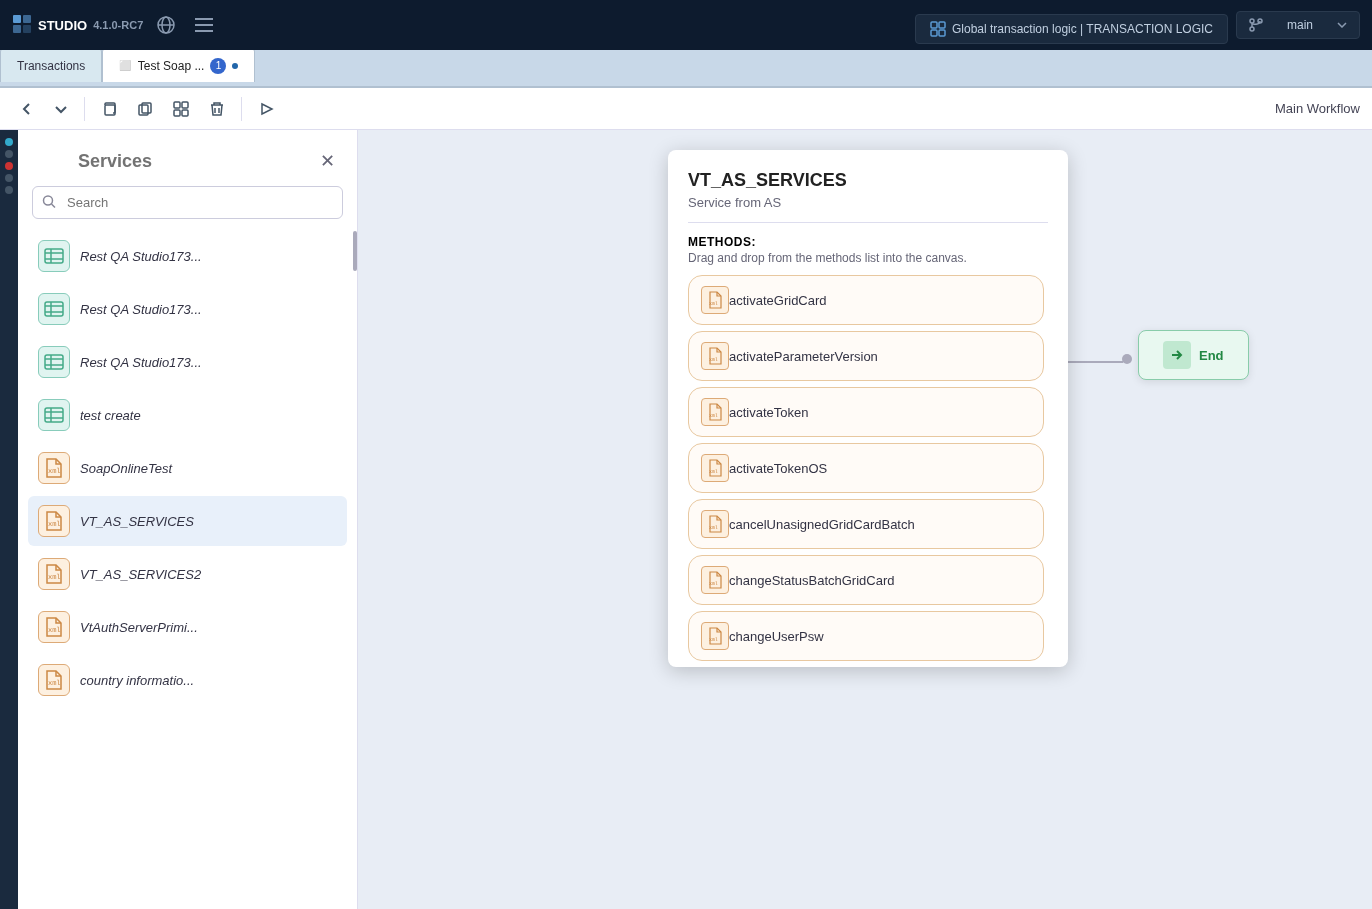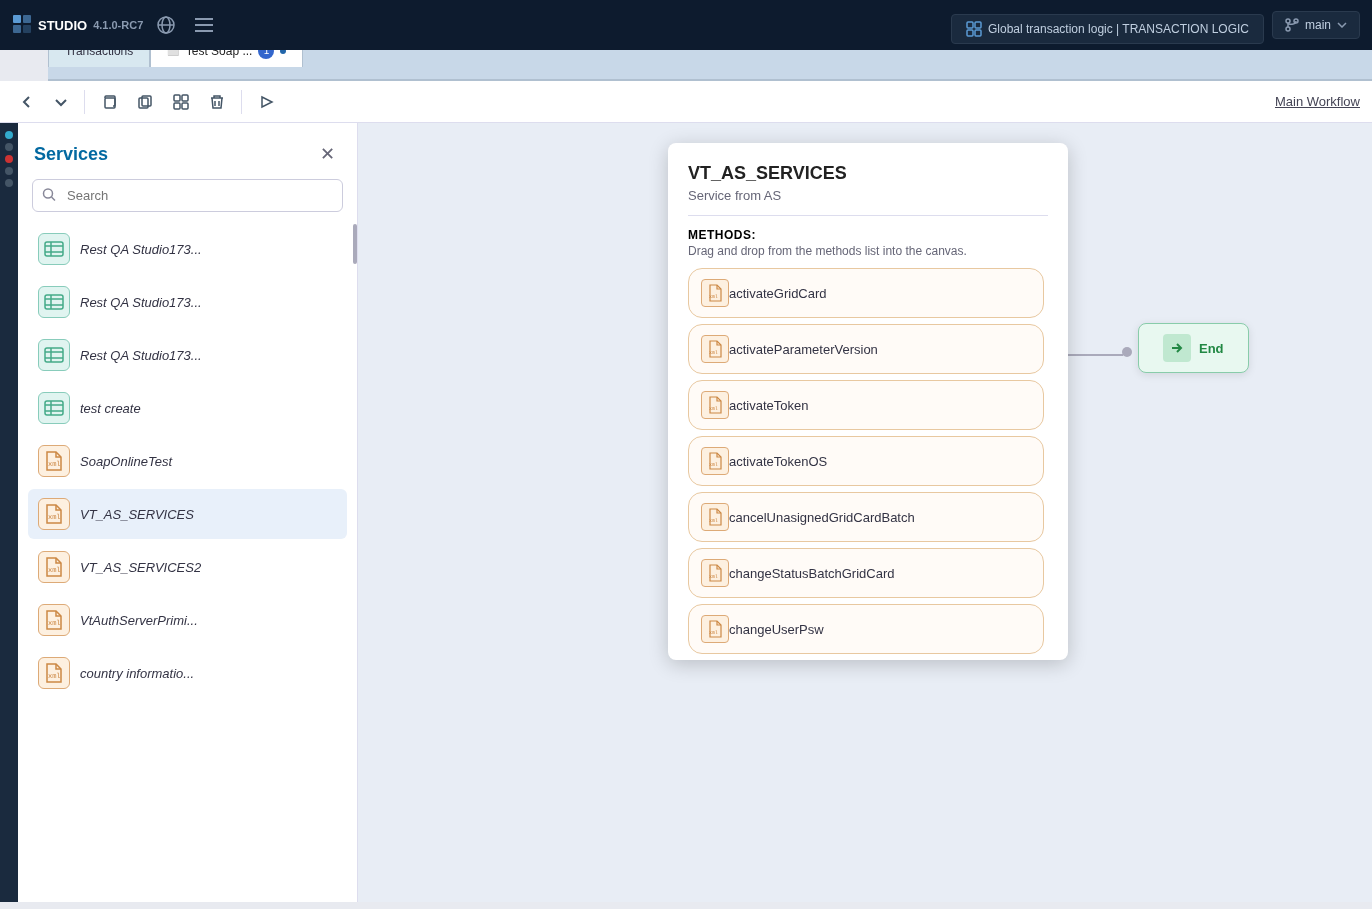"main" .branch-btn { gap: 6px -> 24px }
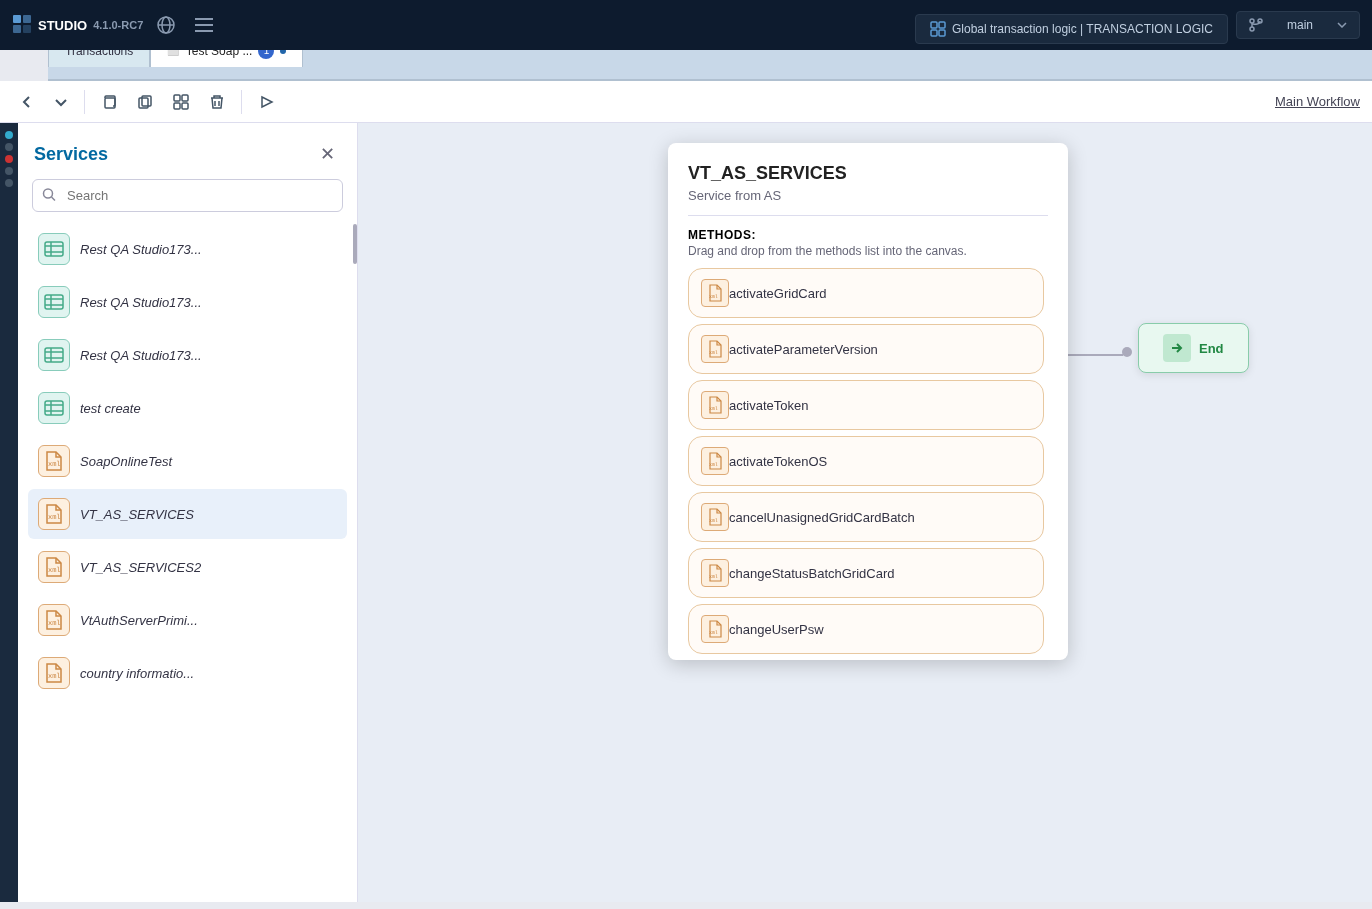"Transactions" .tab-bar { height: 31px -> 38px; margin-left: 48px -> none; padding: 0 0 12px 0 -> 0 0 4px 0 }
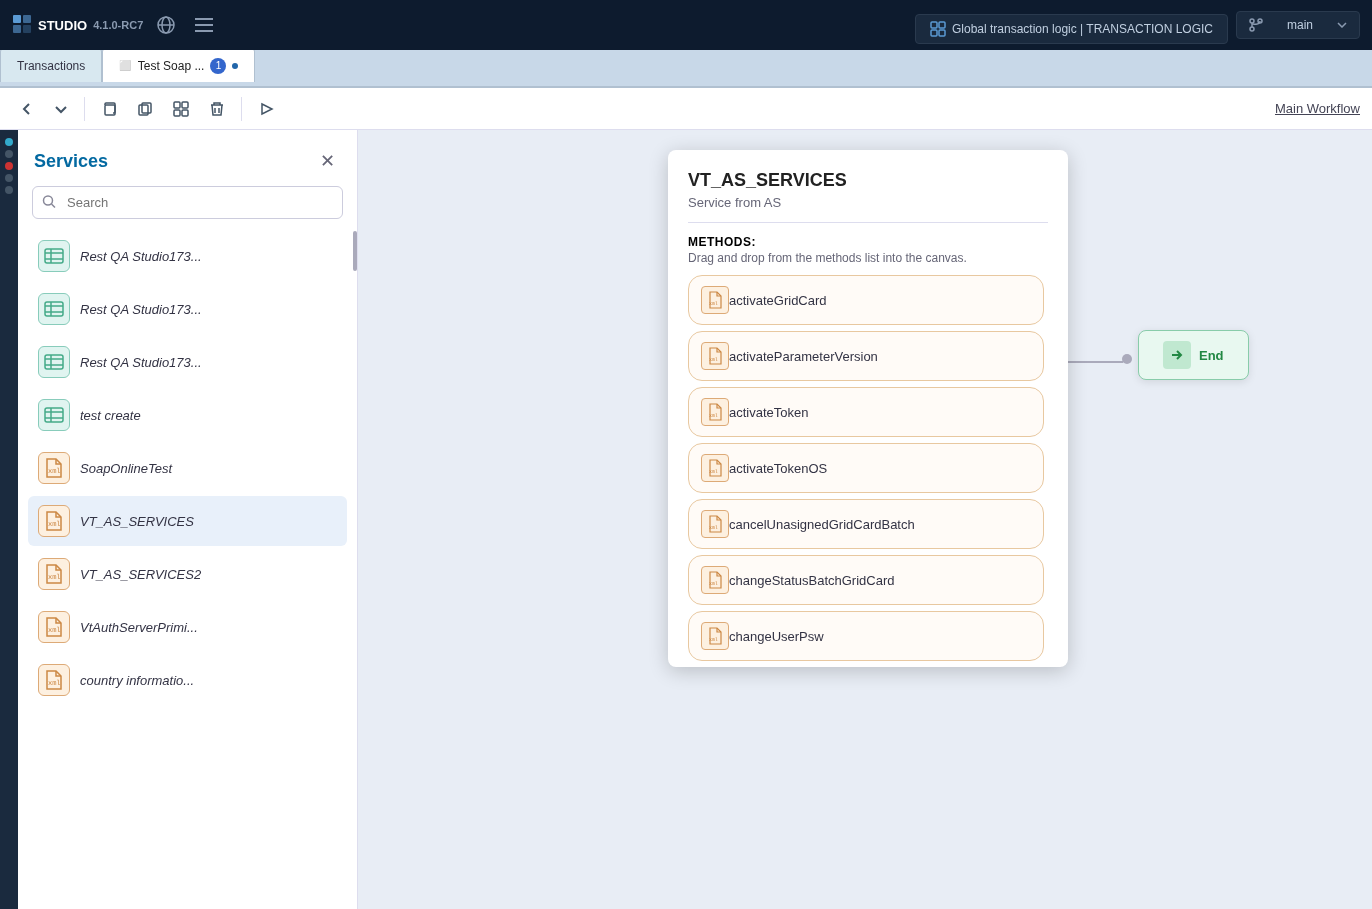"Main Workflow" .workflow-title { text-decoration: underline -> none }
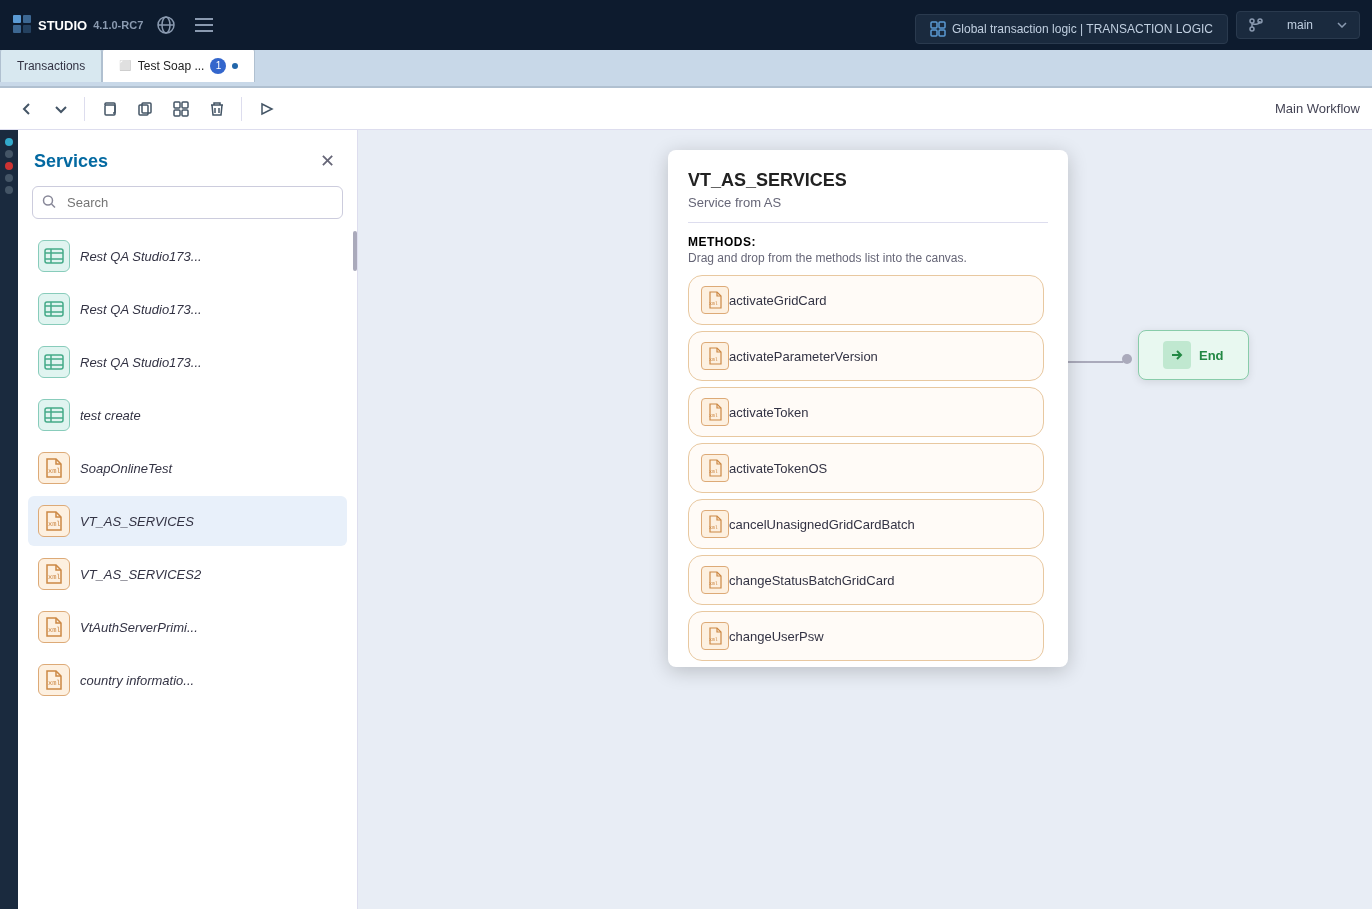"Services" .services-title { color: #0369a1 -> #737373; margin-left: none -> 44px }
